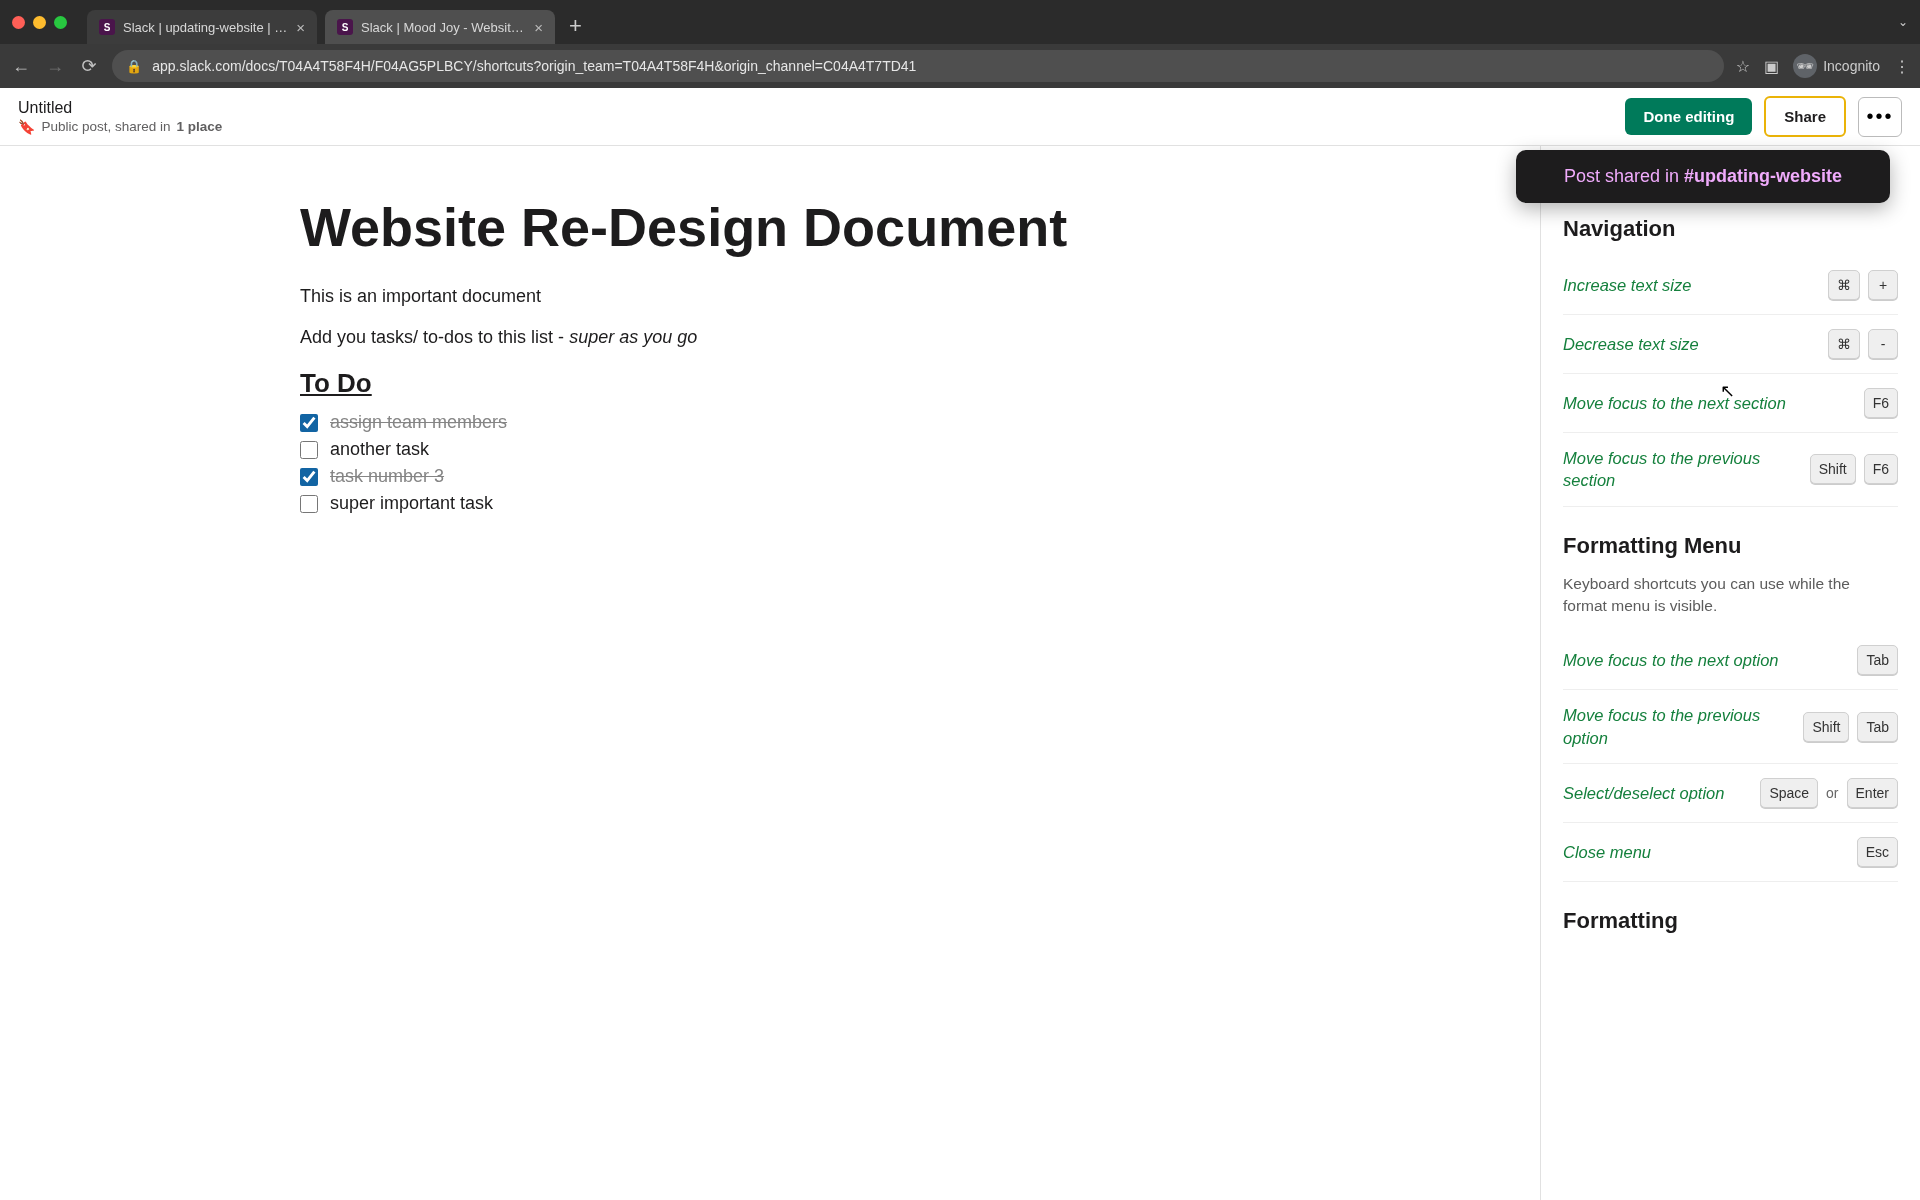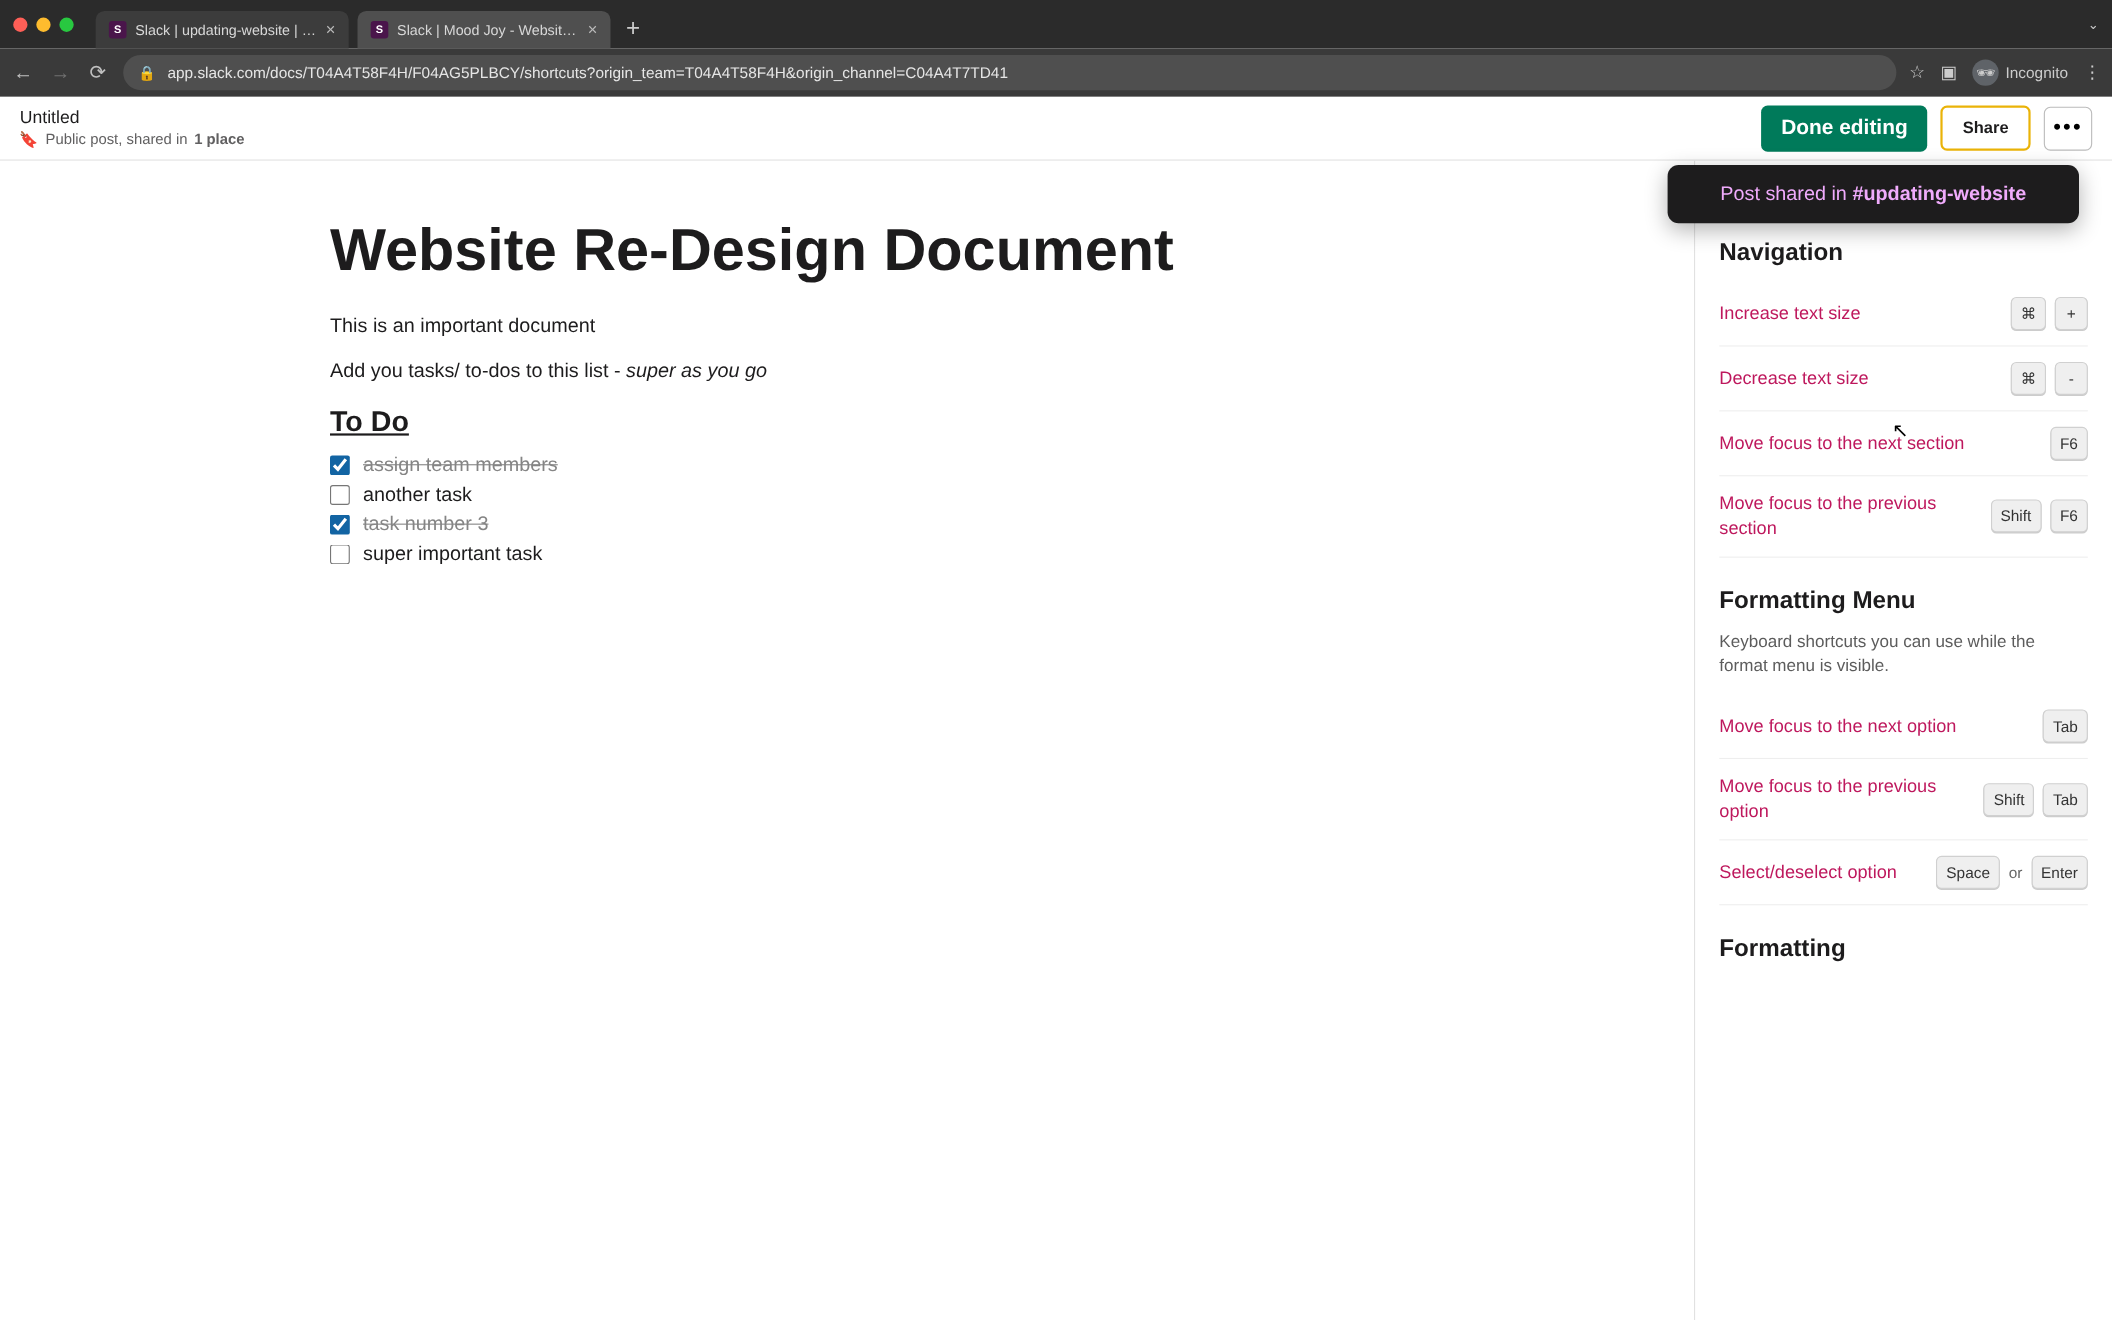"Done editing" .btn-done { font-size: 19px -> 15px }
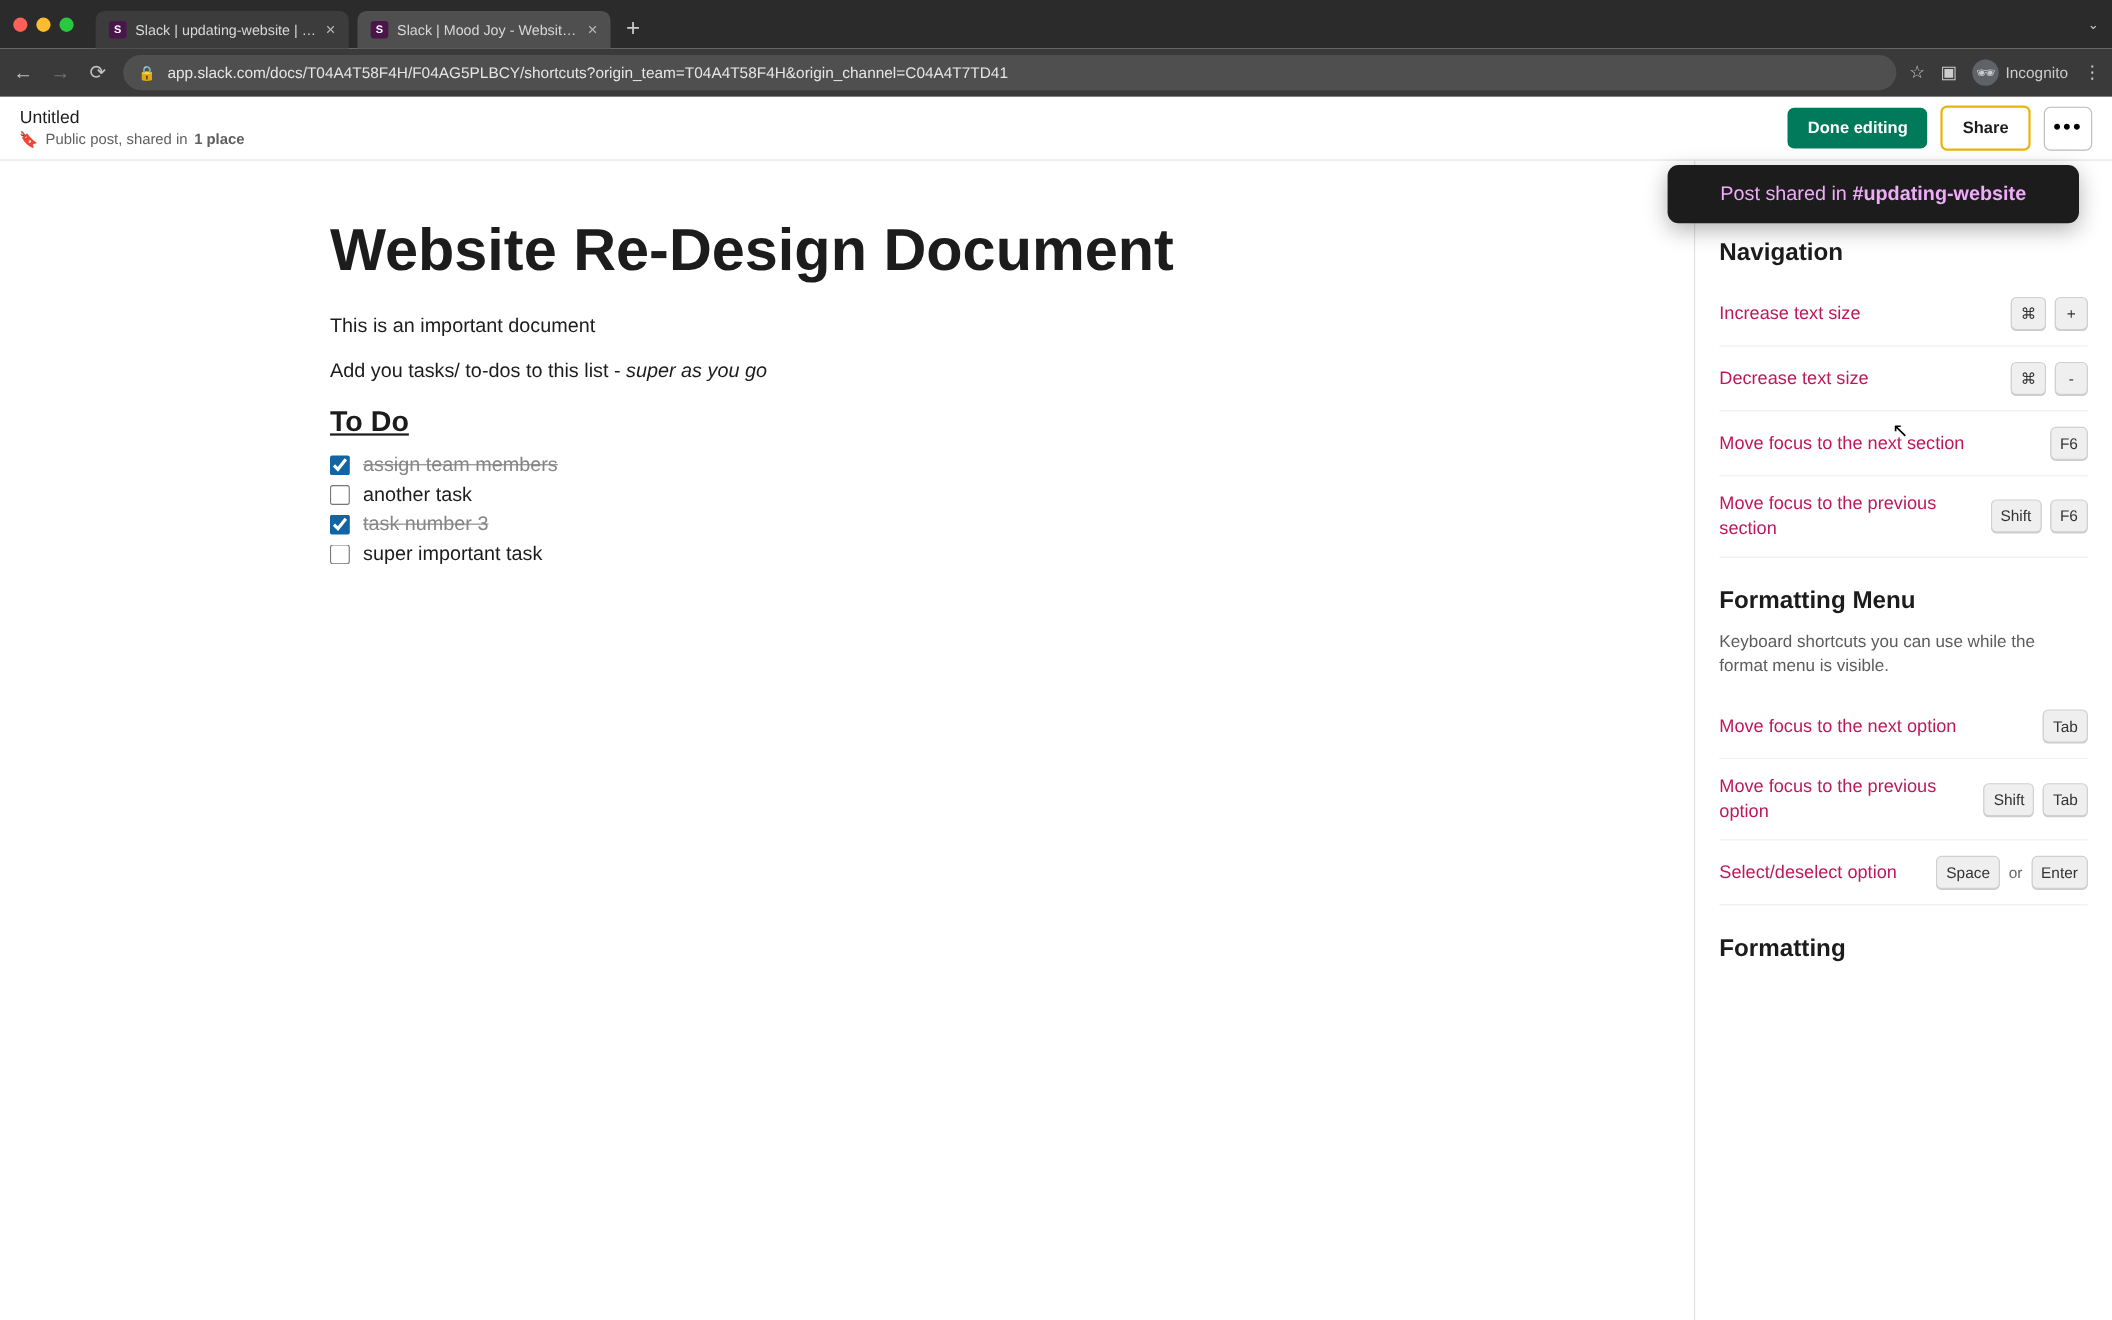"Increase text size" .sc-label { color: #be185d -> #15803d; font-style: none -> italic }
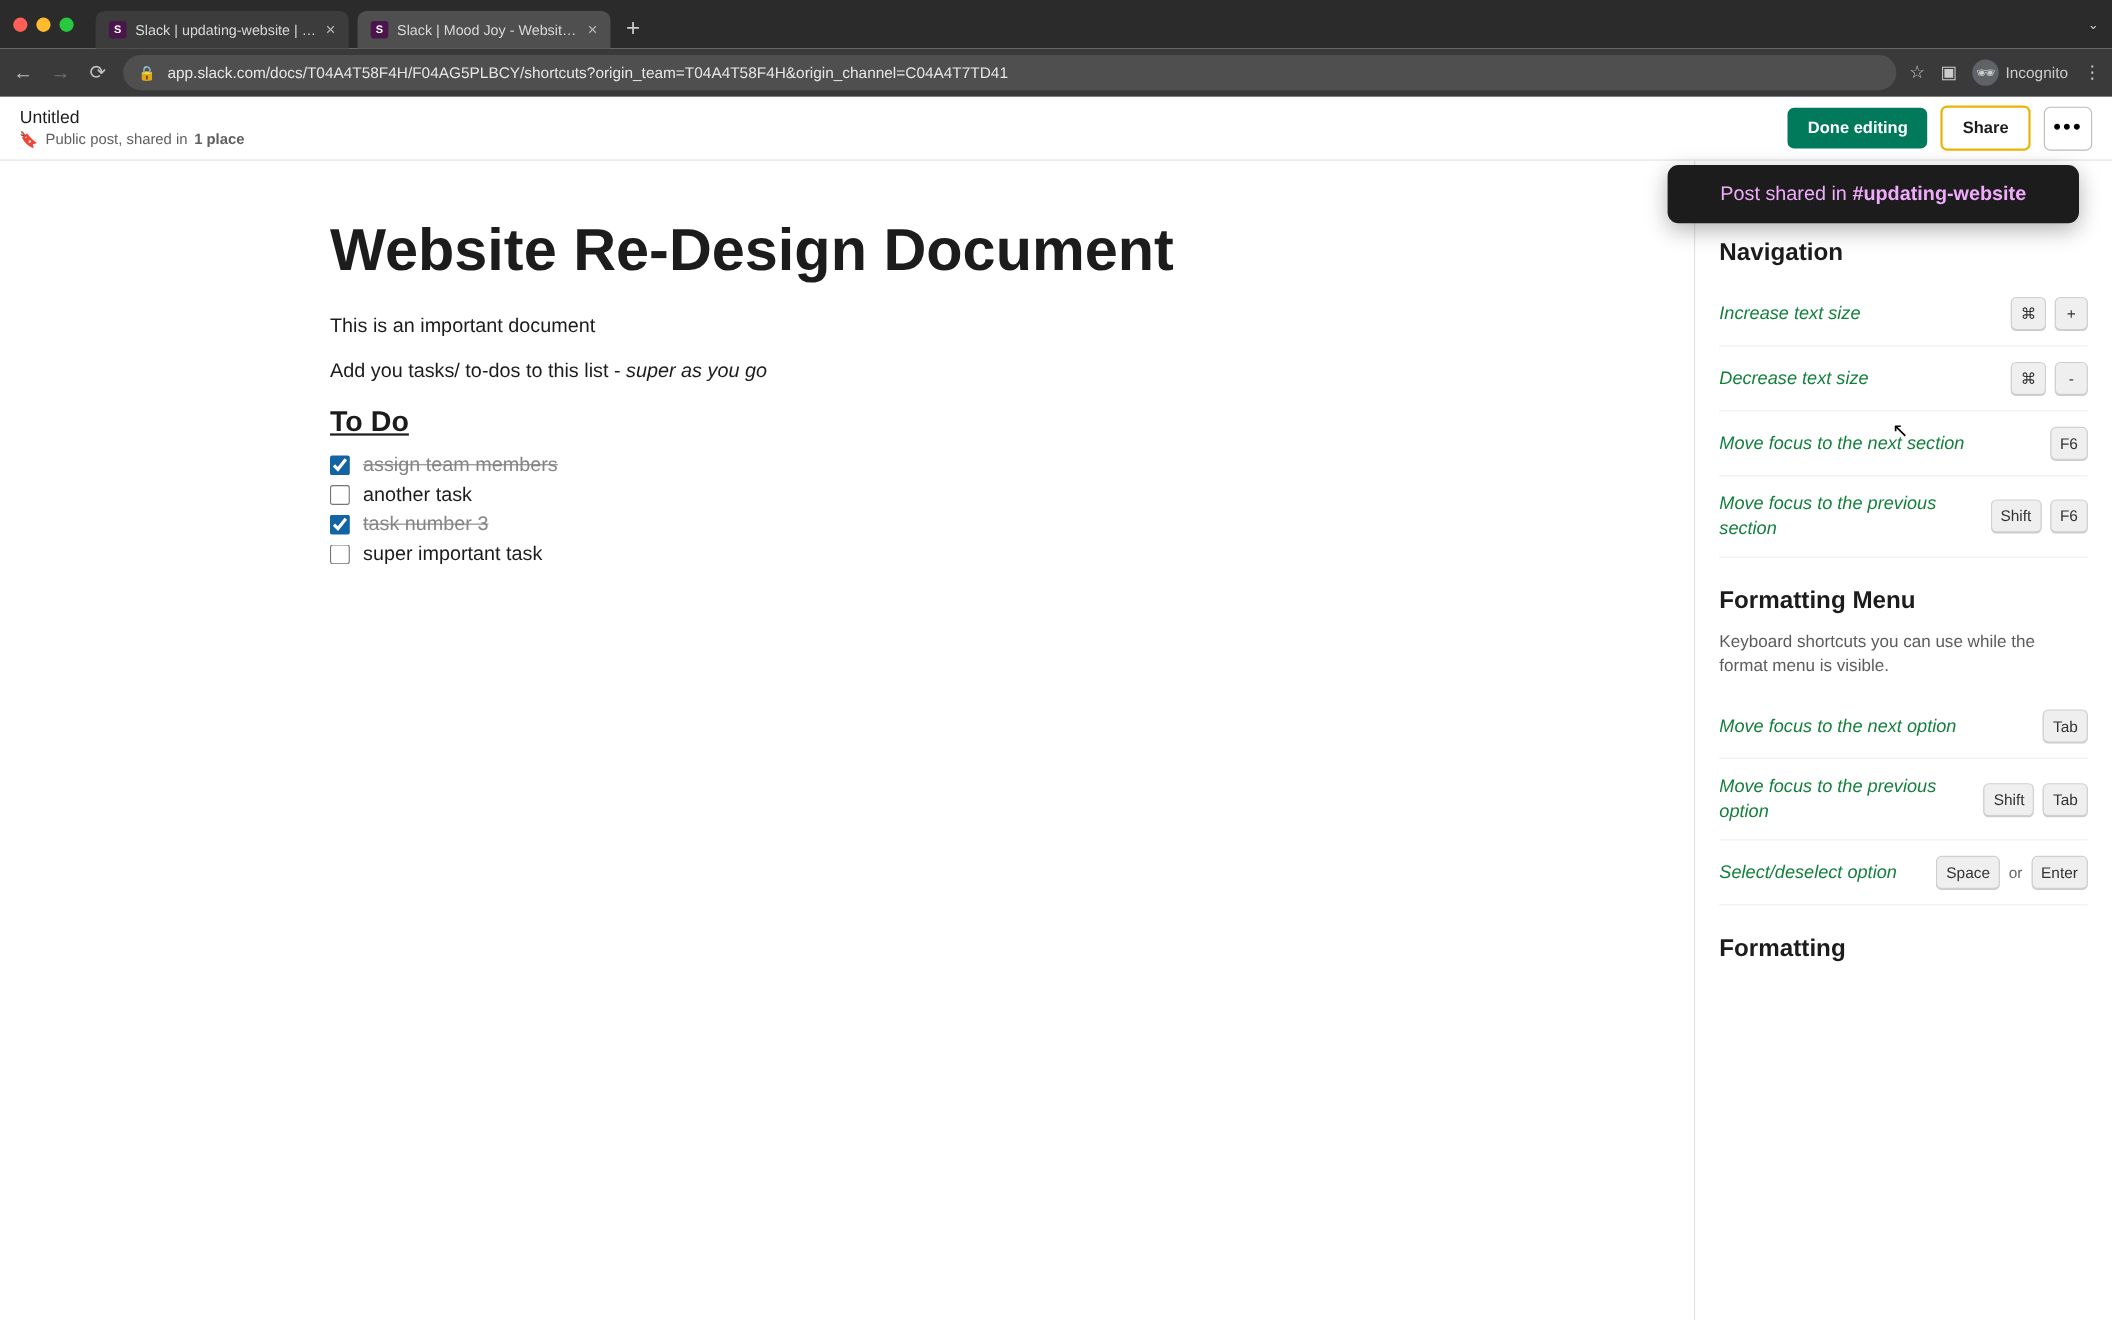"Close menu" div.sc-row { html: none -> <div> <div>Close menu</div> <div> <span>Esc</span> </div> </div> }
